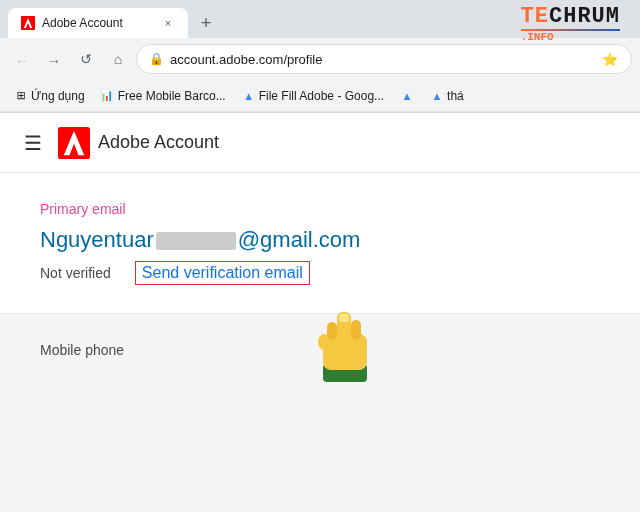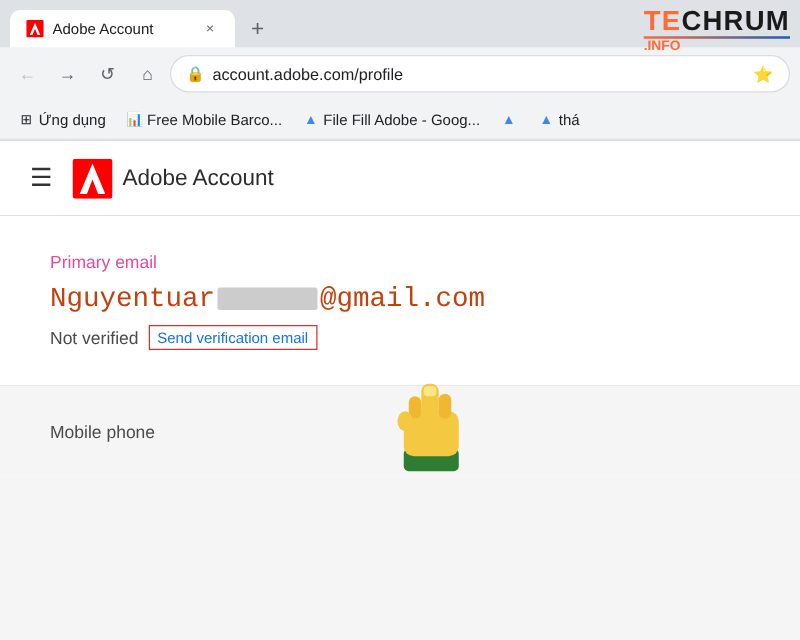"TECHRUM" .watermark { font-family: Liberation Sans, sans-serif -> Liberation Mono, monospace; right: 8px -> 20px }
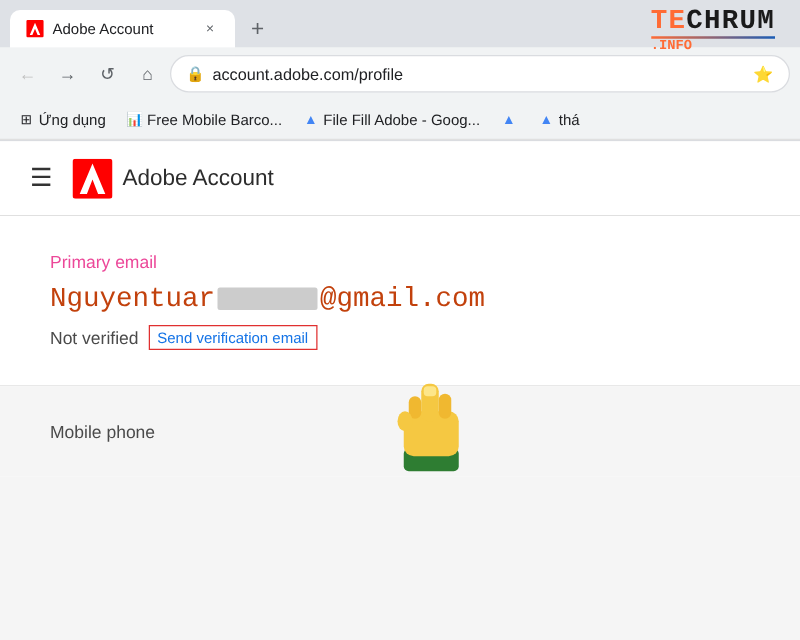"Nguyentuar @gmail.com" .email-display { color: #c2410c -> #0369a1; font-family: Liberation Mono, monospace -> none }
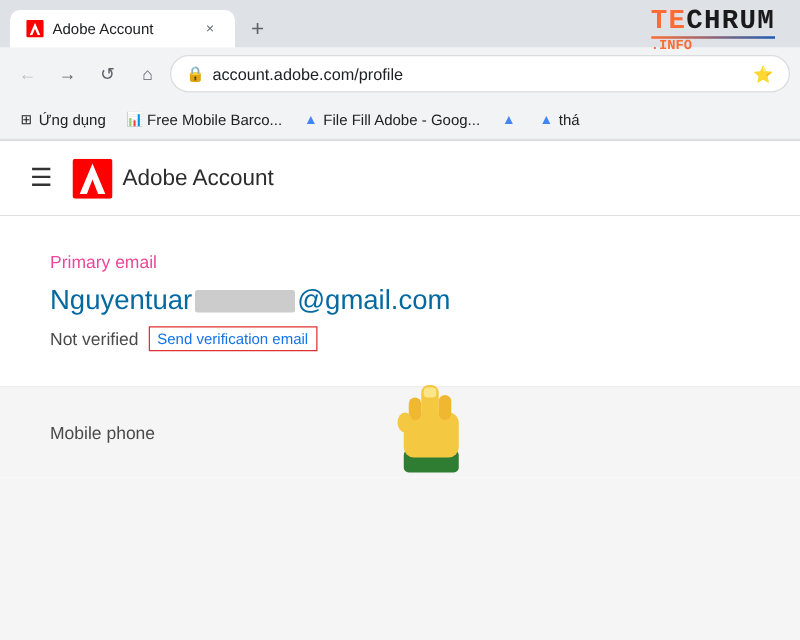"Not verified" .verification-row { gap: 8px -> 24px }
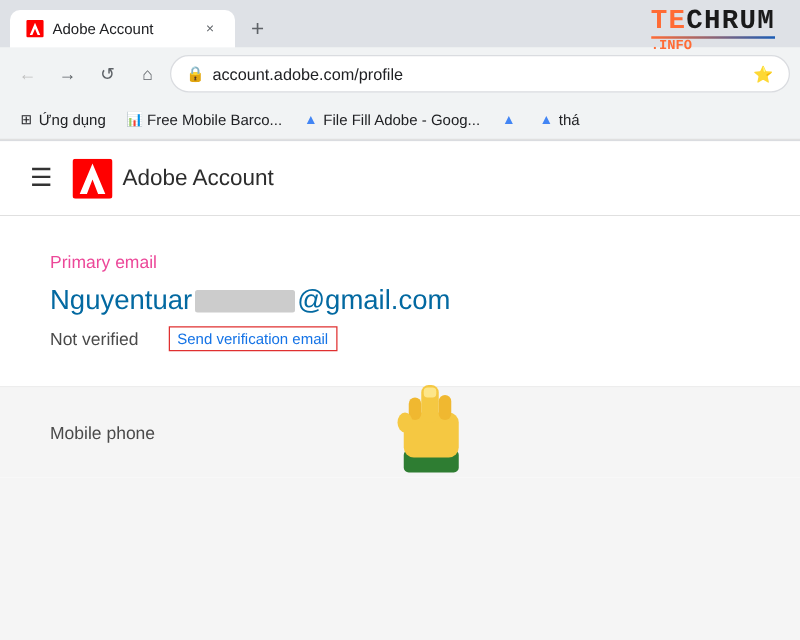"Send verification email" .send-link { font-size: 12px -> 16px }
